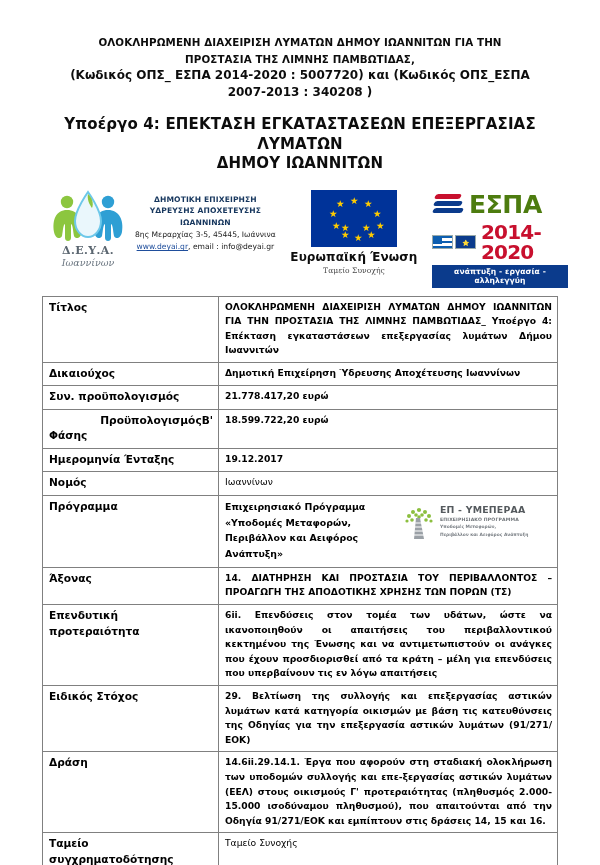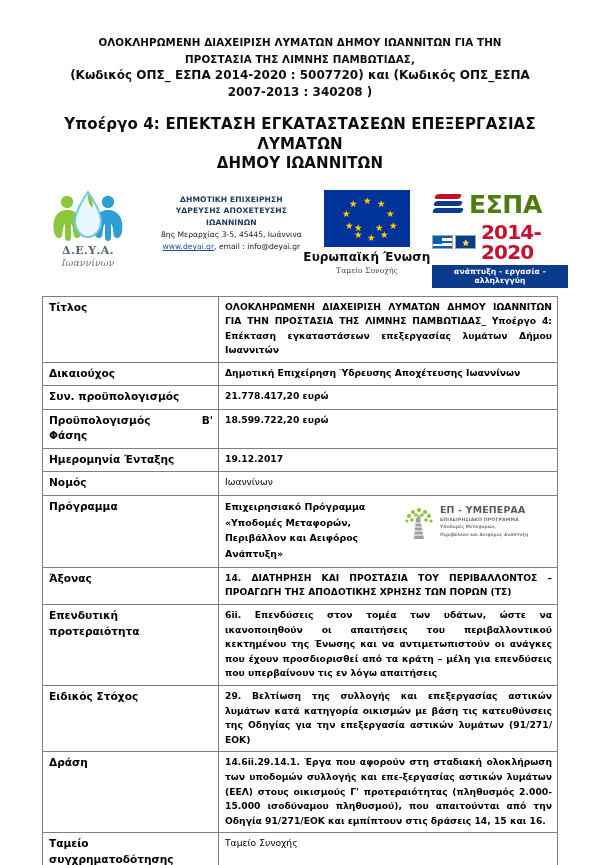"ΔΗΜΟΤΙΚΗ ΕΠΙΧΕΙΡΗΣΗ" .deya-text { margin-left: 27px -> 1px }
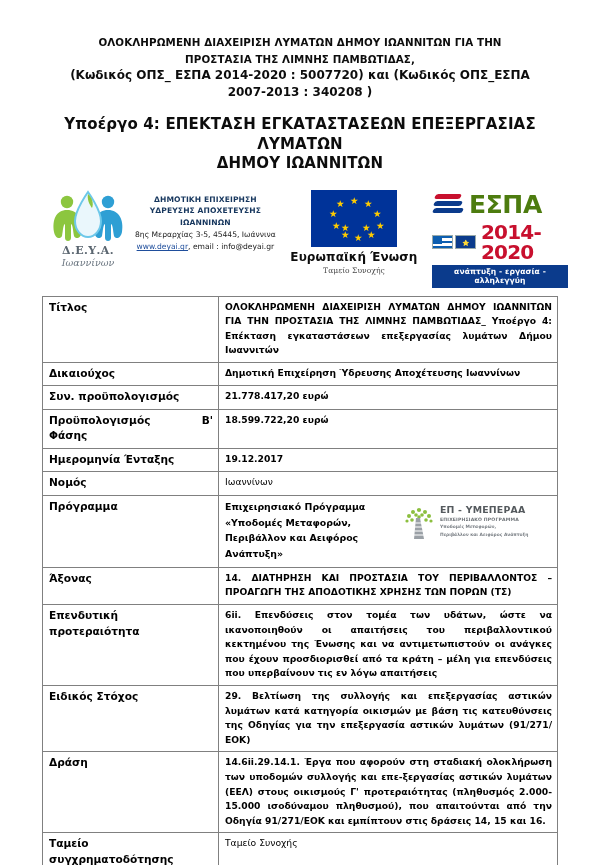"Προϋπολογισμός" .keyrow-split { justify-content: space-between -> flex-end }
